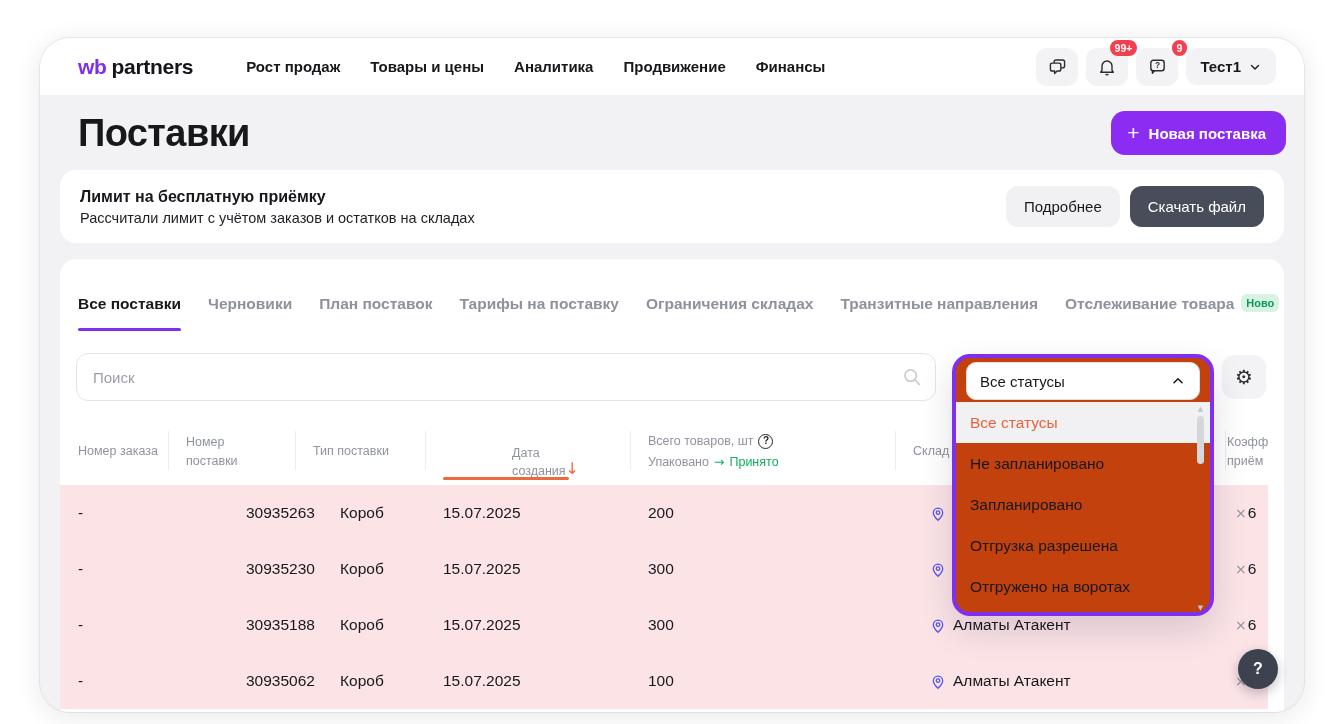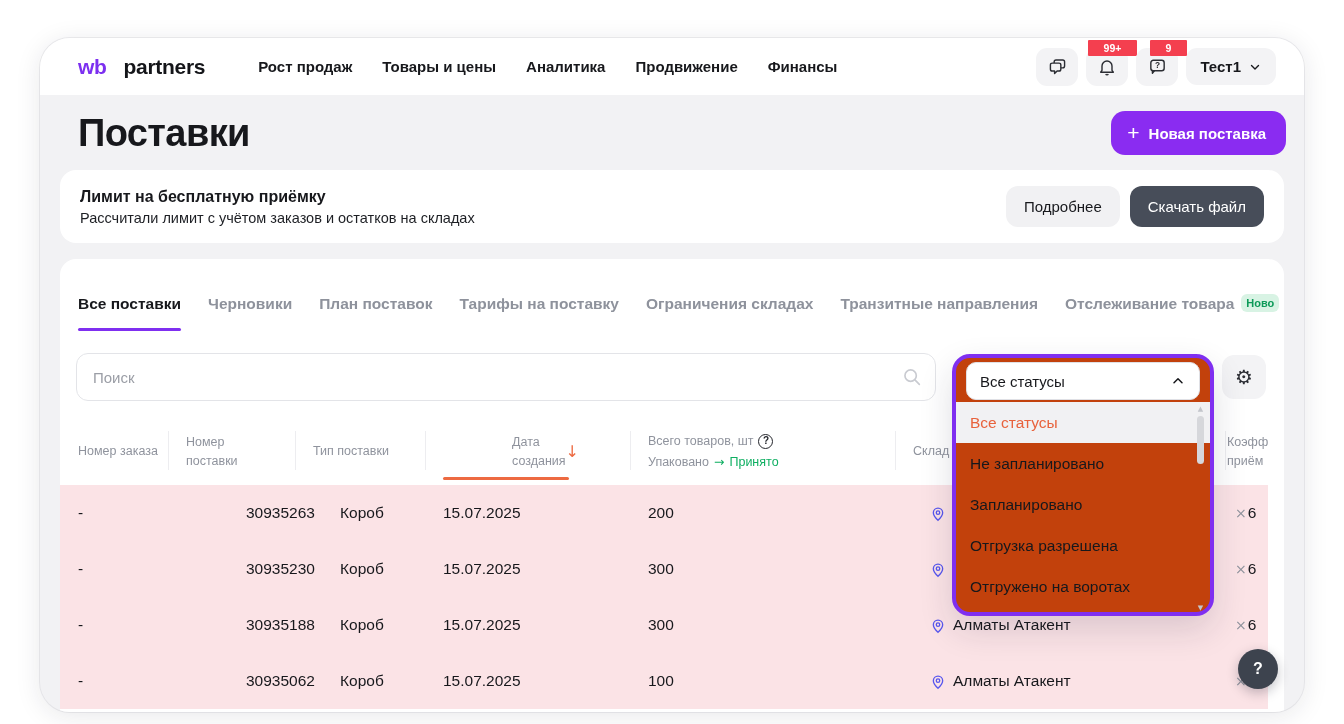"99+" .badge { border-radius: 1px -> 8px; padding: 3px 16px -> 3px 5px }
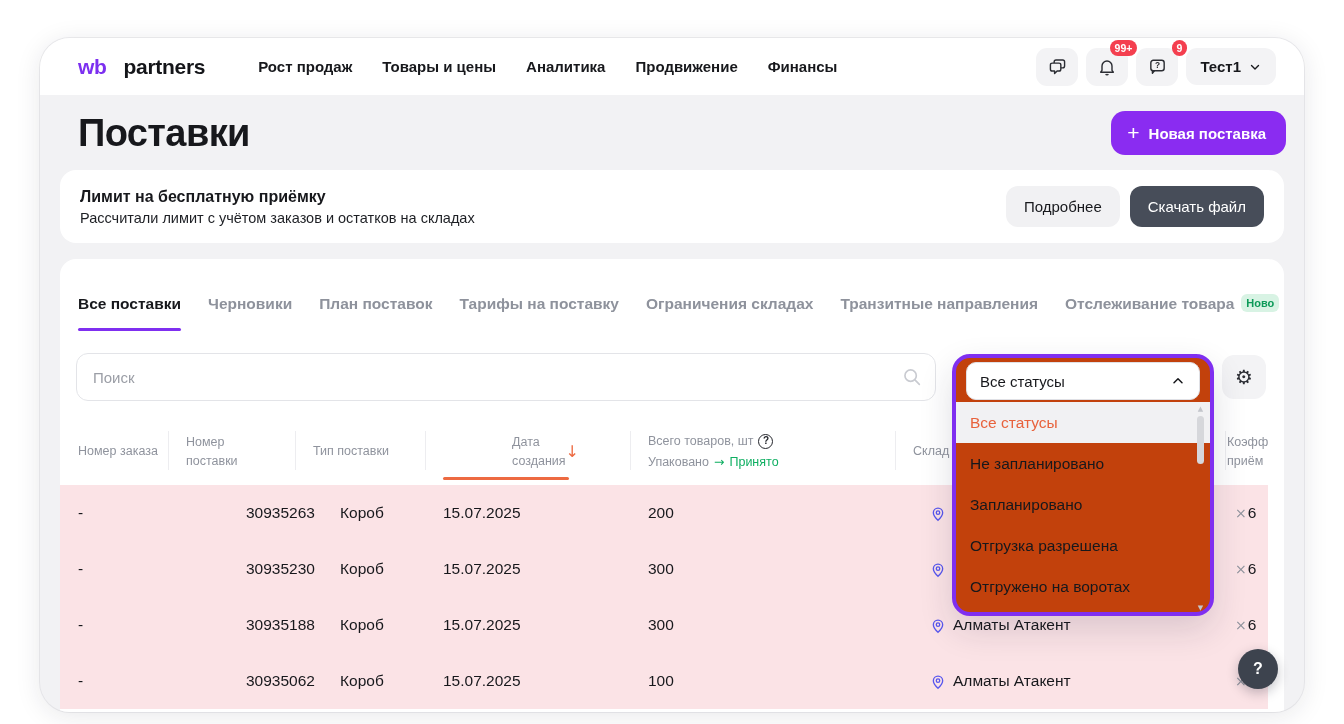"wb" .logo { gap: 17px -> 5px }
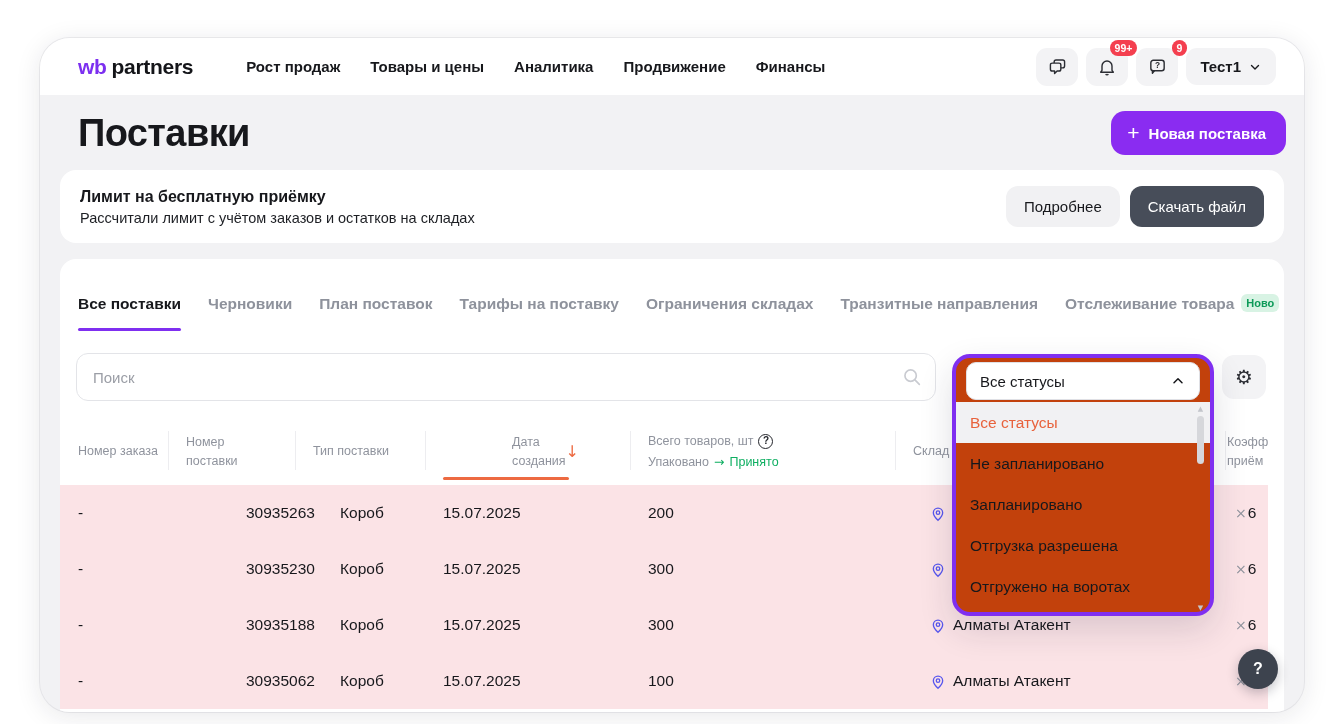"Дата" .th-date { align-items: center -> flex-end }
